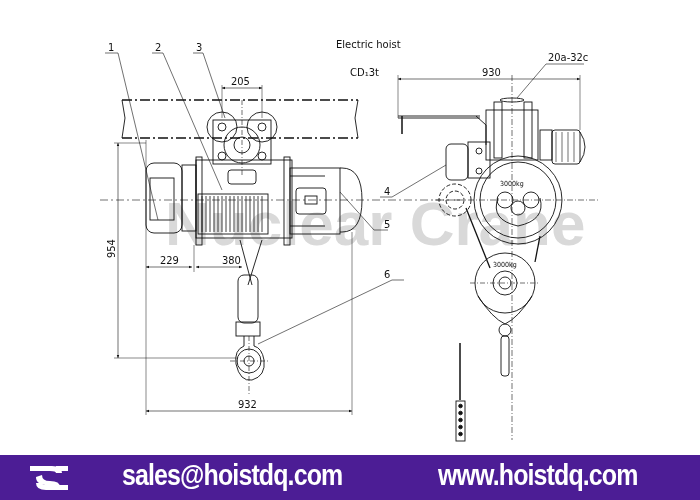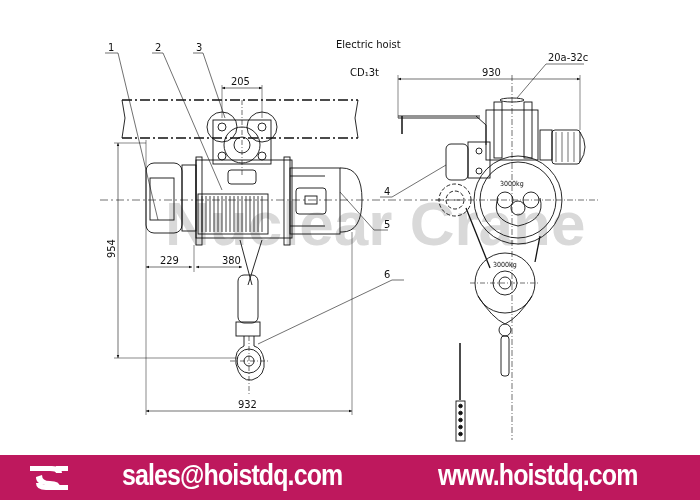"sales@hoistdq.com" #footer { background: #be185d -> #4c1d95 }
